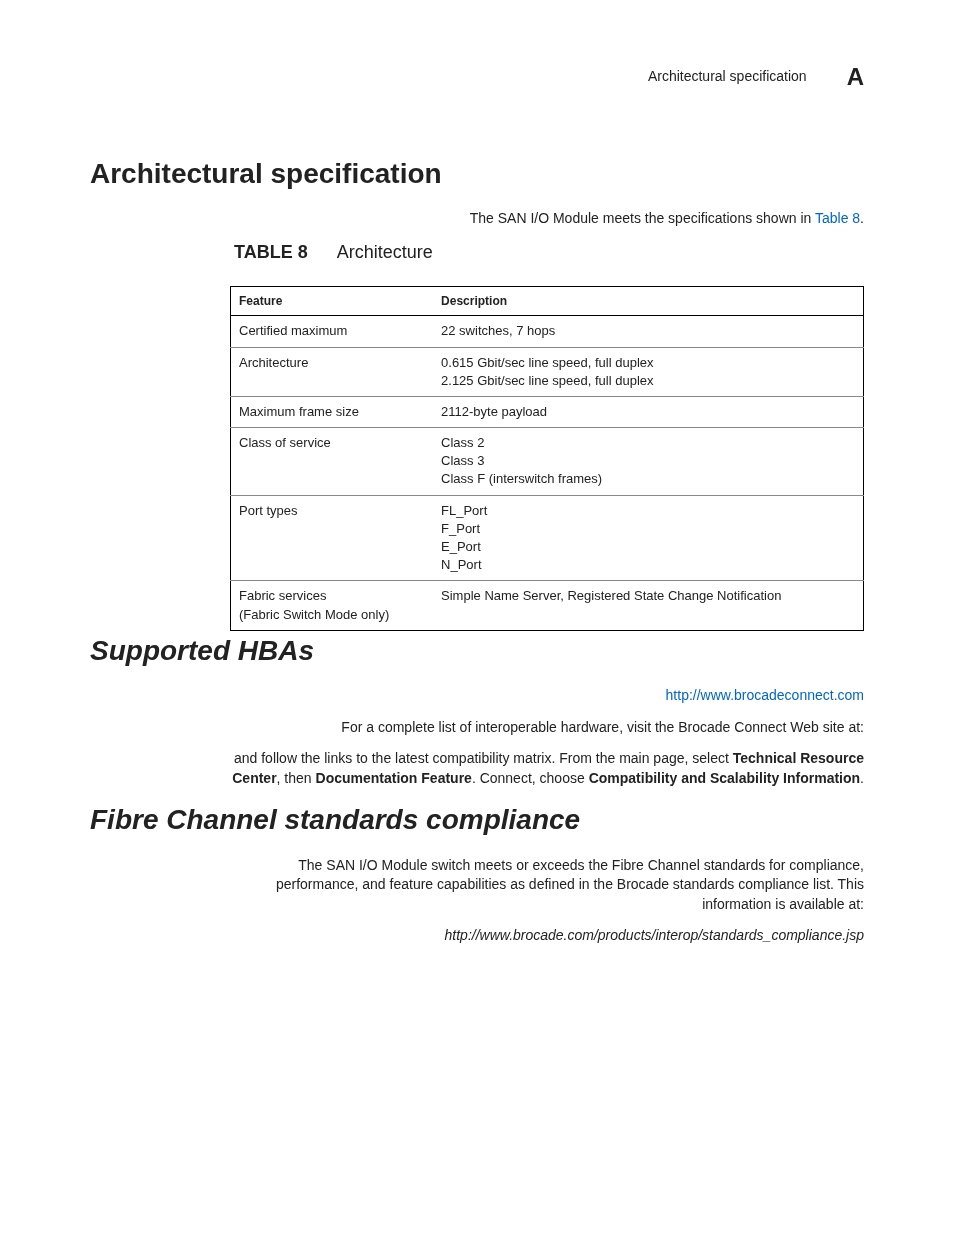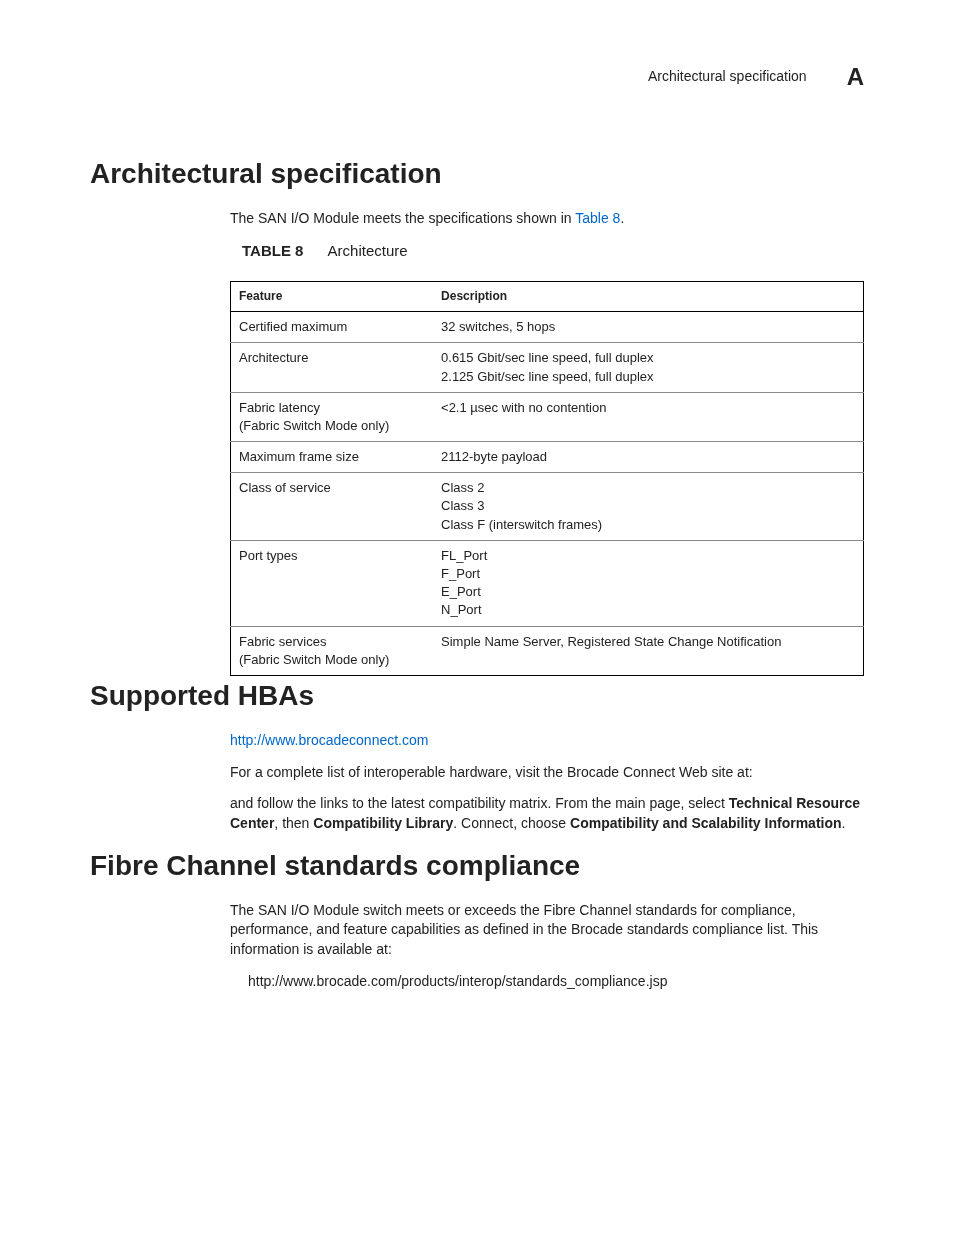"The SAN I/O Module meets" p { text-align: none -> right }
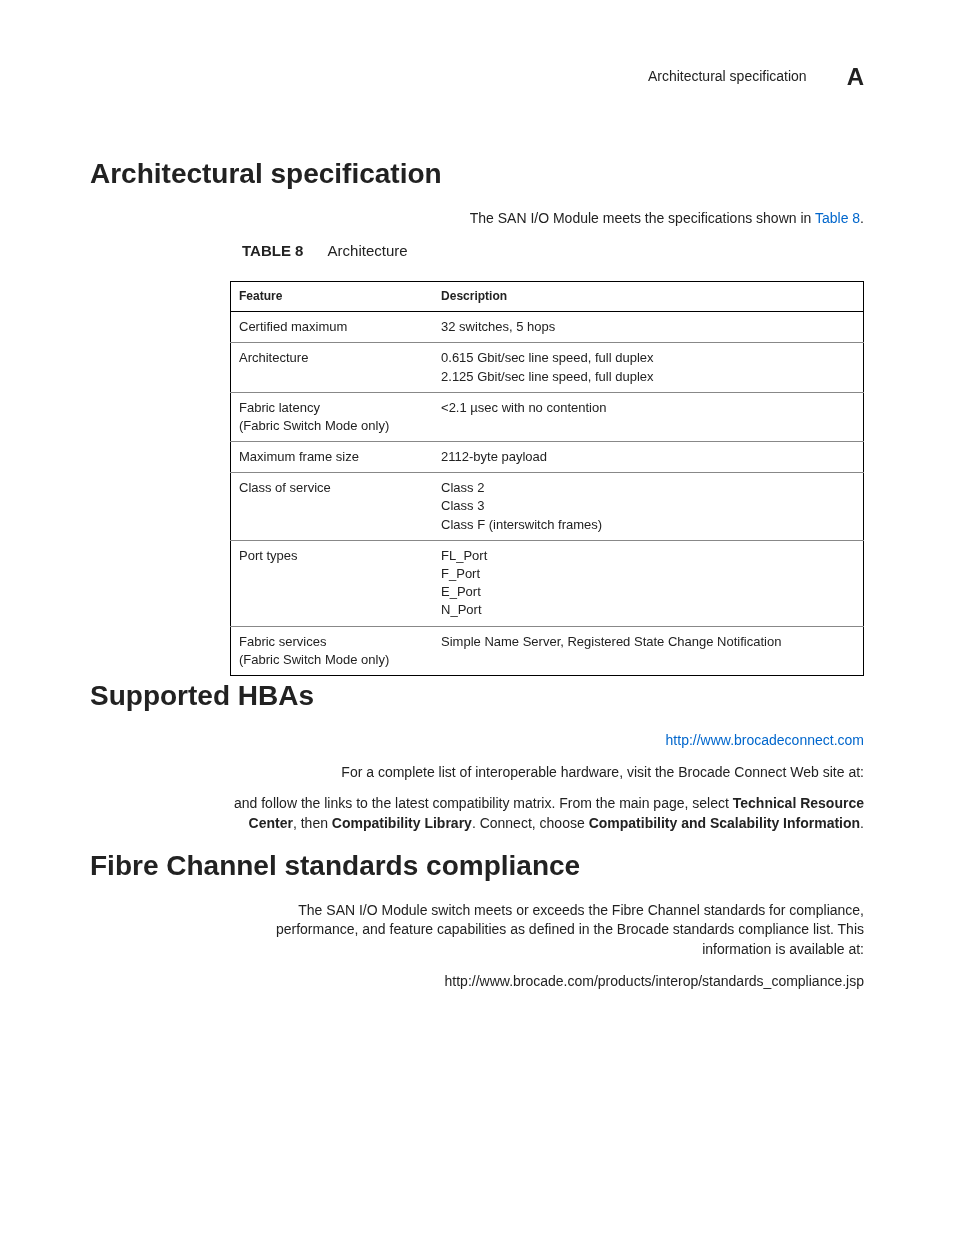"TABLE 8 Architecture" .table-caption { font-size: 15px -> 18px; margin: 6px 0 4px 12px -> 6px 0 4px 4px }
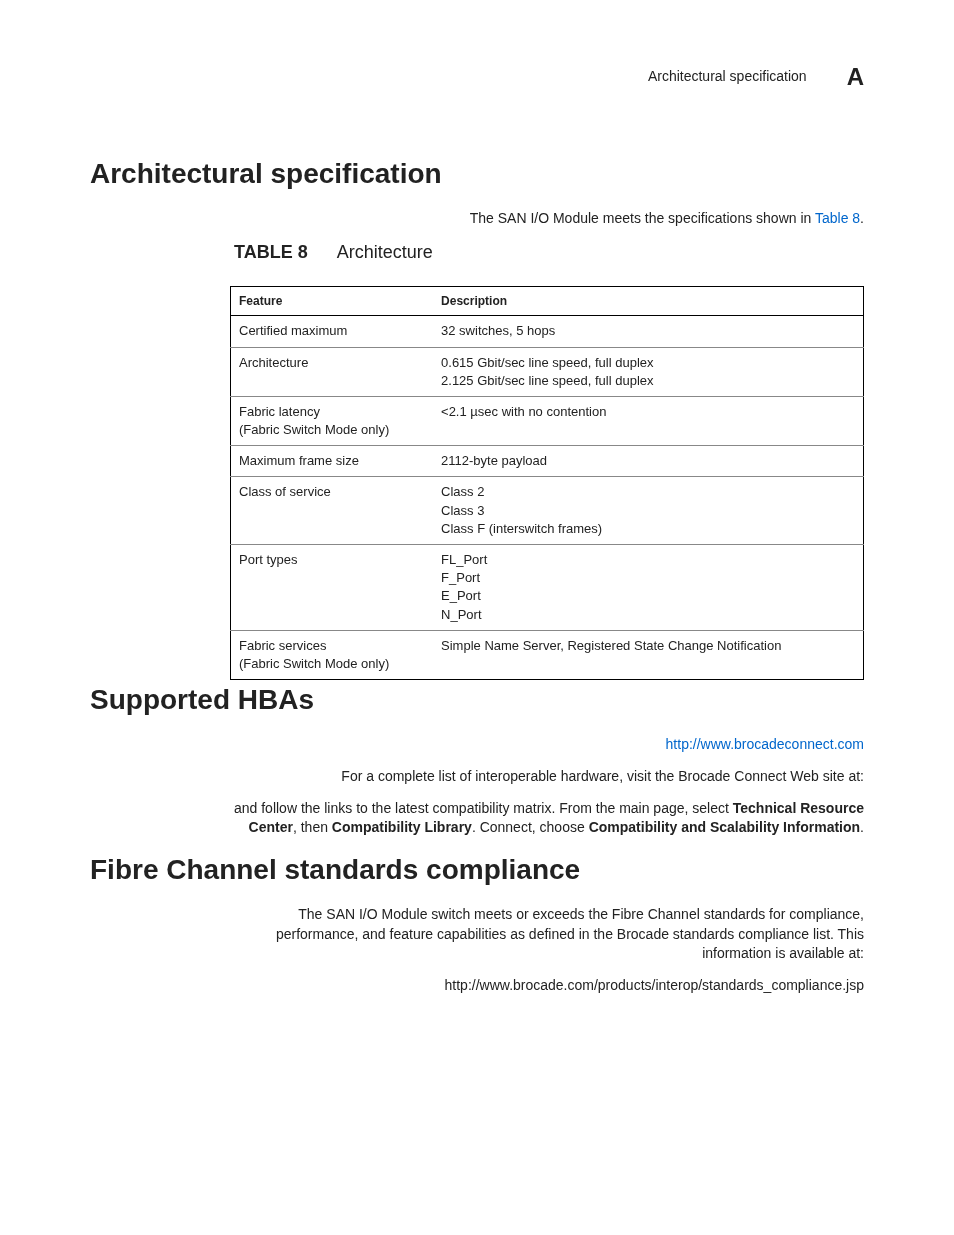"32 switches, 5 hops" td { text: 32 switches, 5 -> 22 switches, 7 }
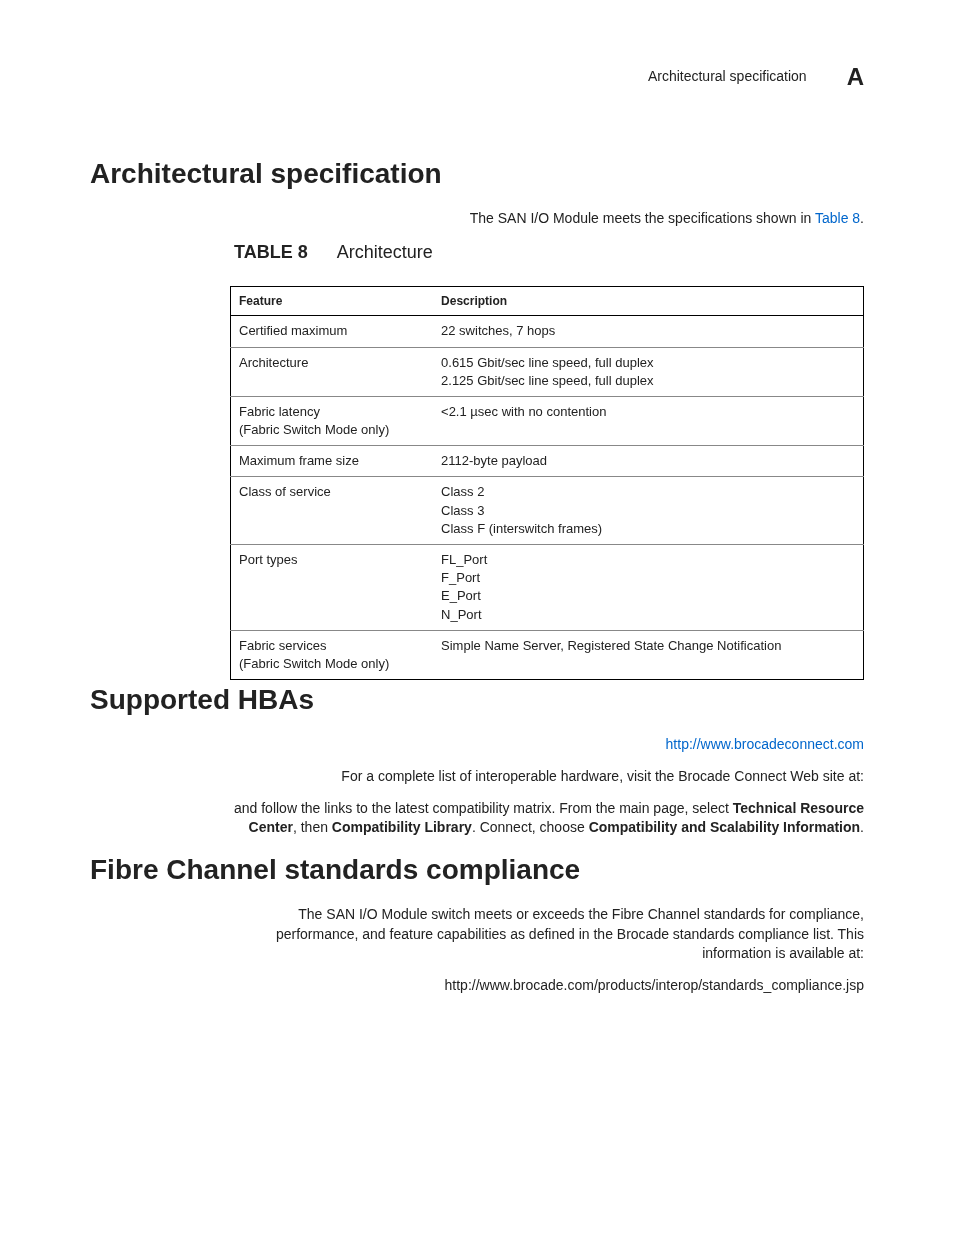"Fabric latency" tr { html: <tr> <td>Fabric latency (Fabric Switch Mode only)</td> <td>&lt;2.1 µsec with no contention</td> </tr> -> none }
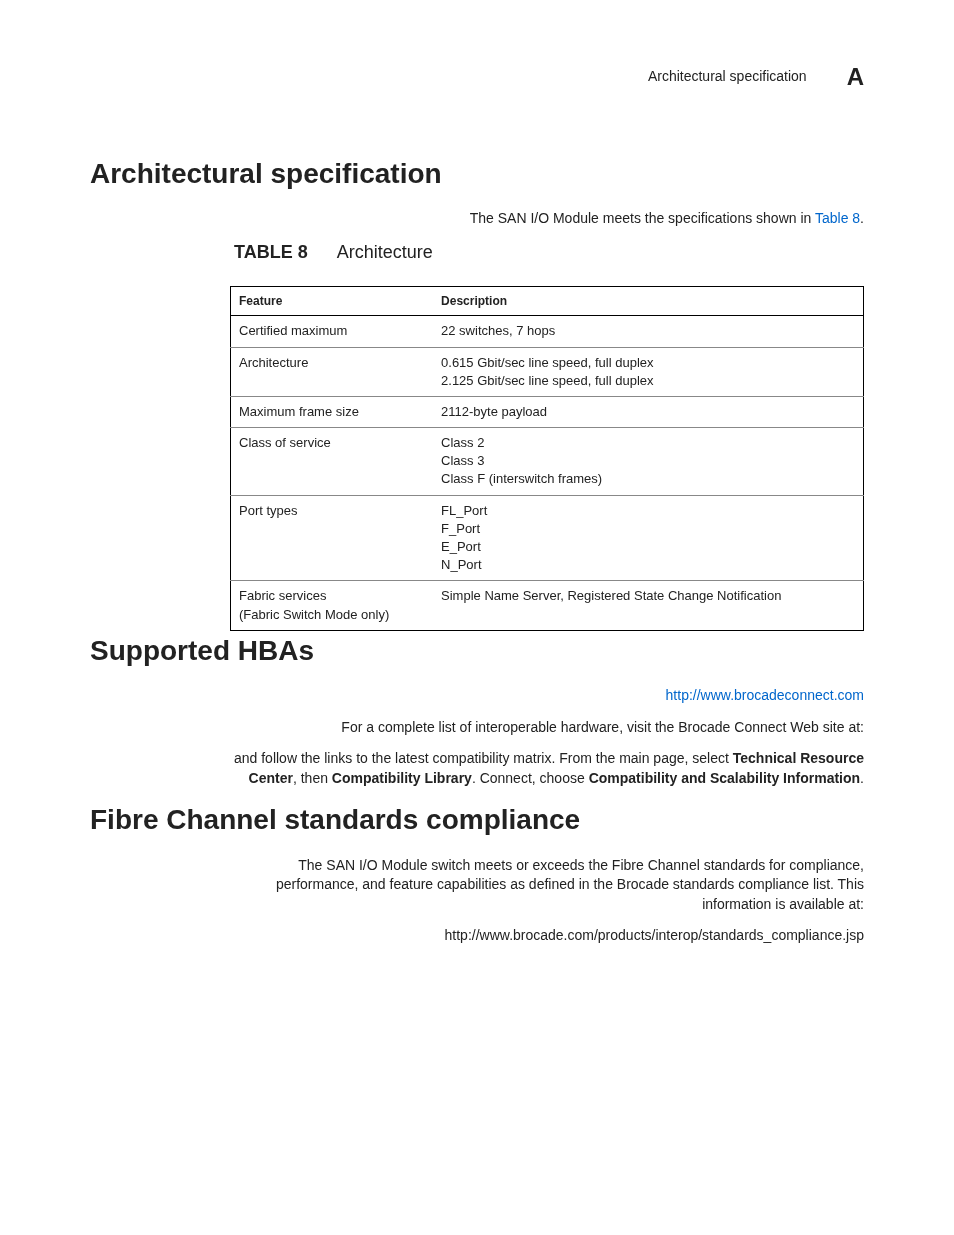"Supported HBAs" .section-gap { font-style: none -> italic }
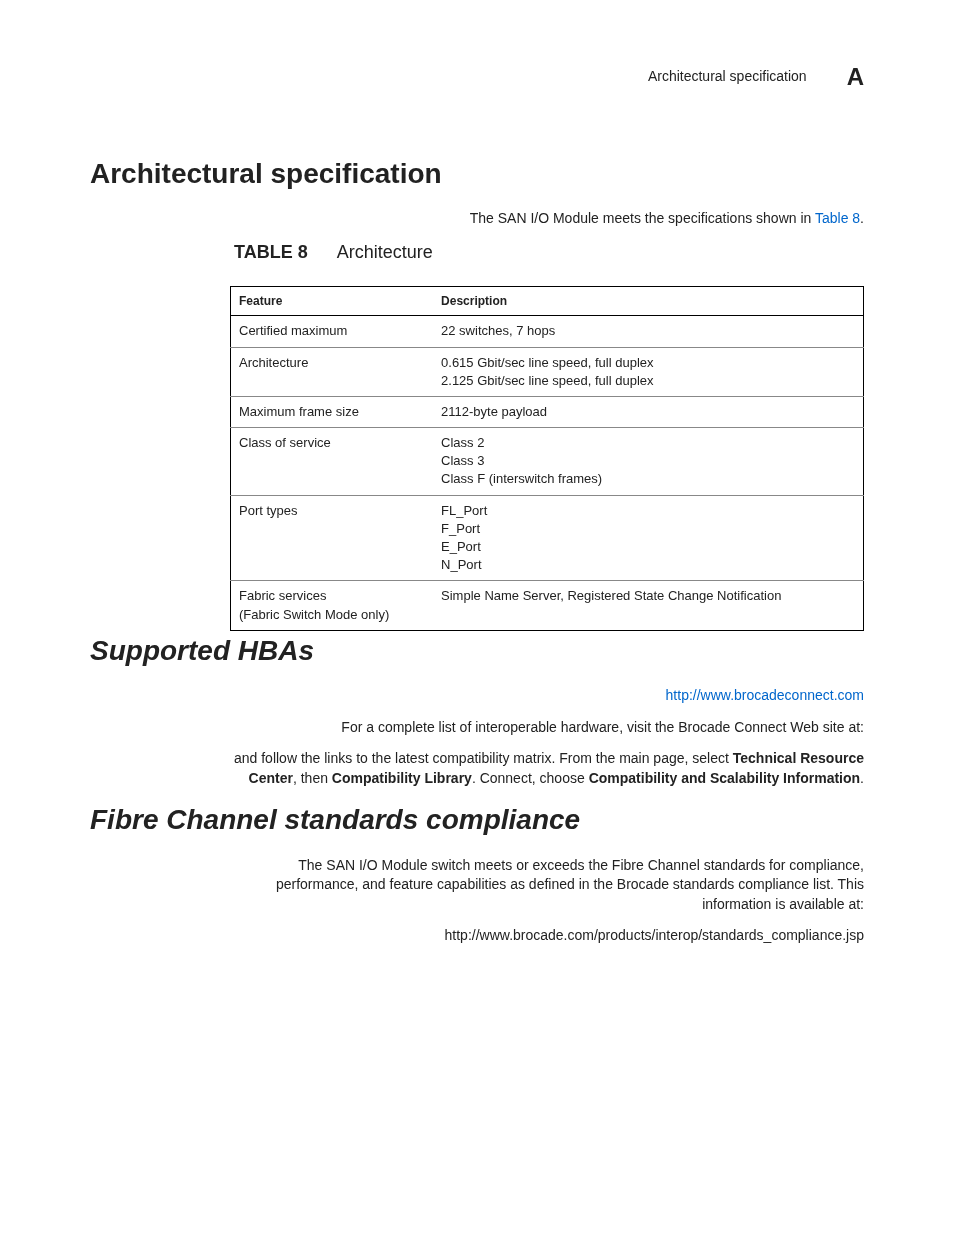"Compatibility Library" span.bold { text: Compatibility Library -> Documentation Feature }
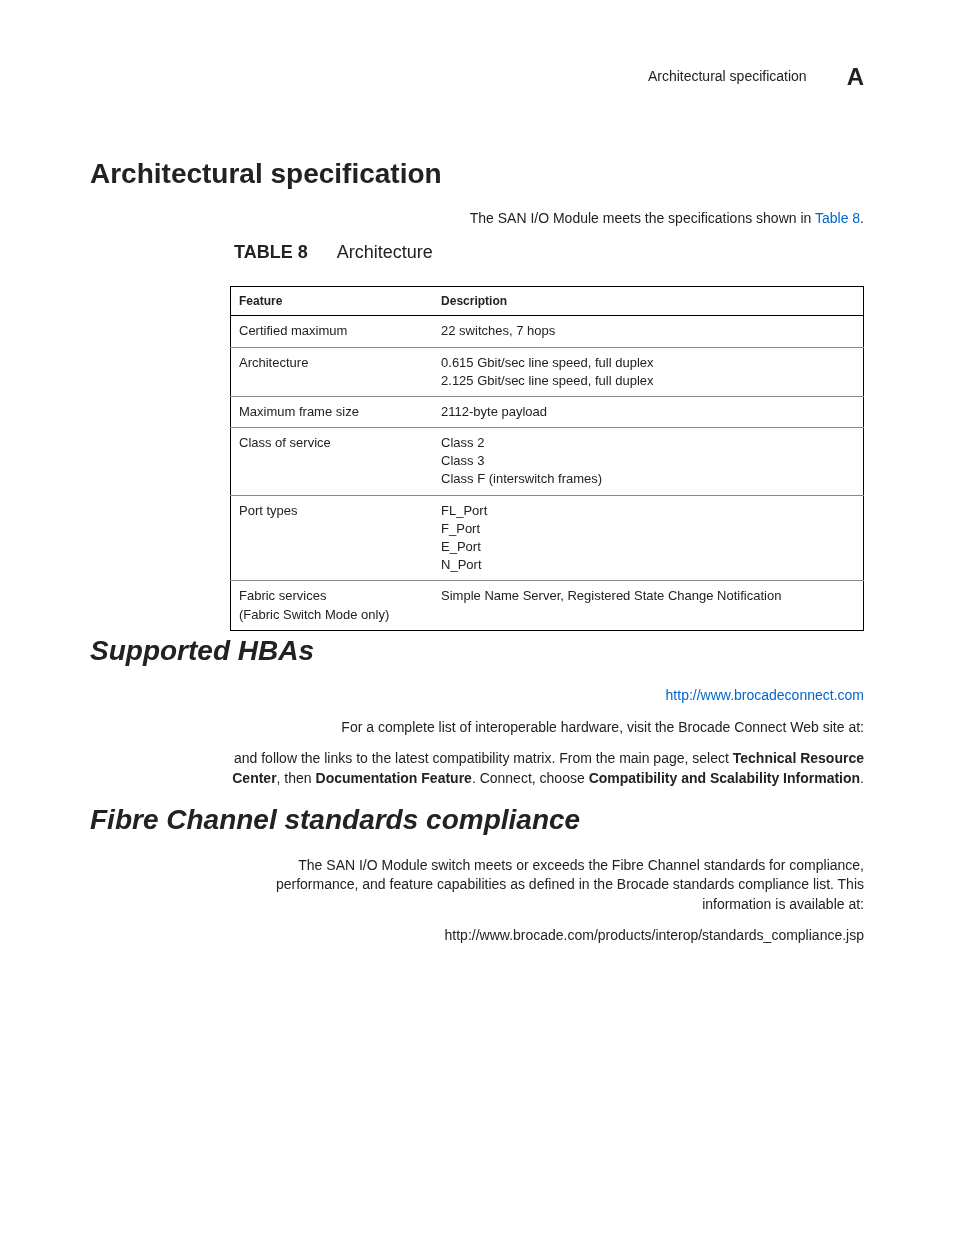"http://www.brocade.com/products/interop/" .url-plain { font-style: none -> italic }
